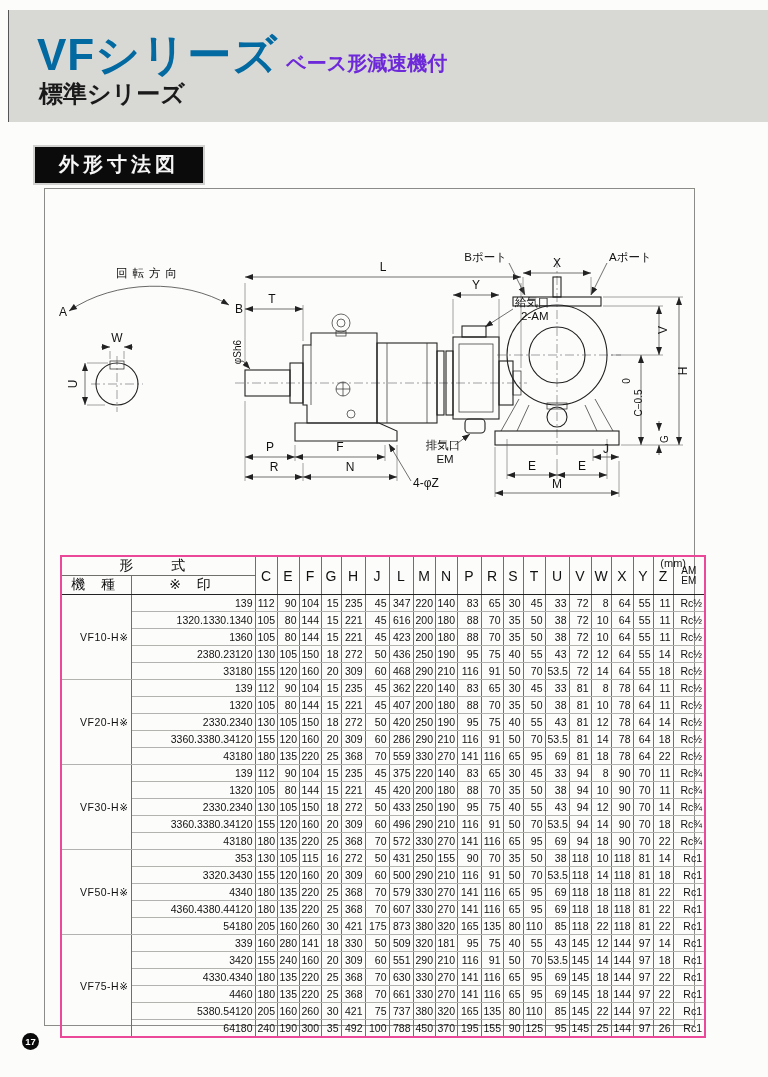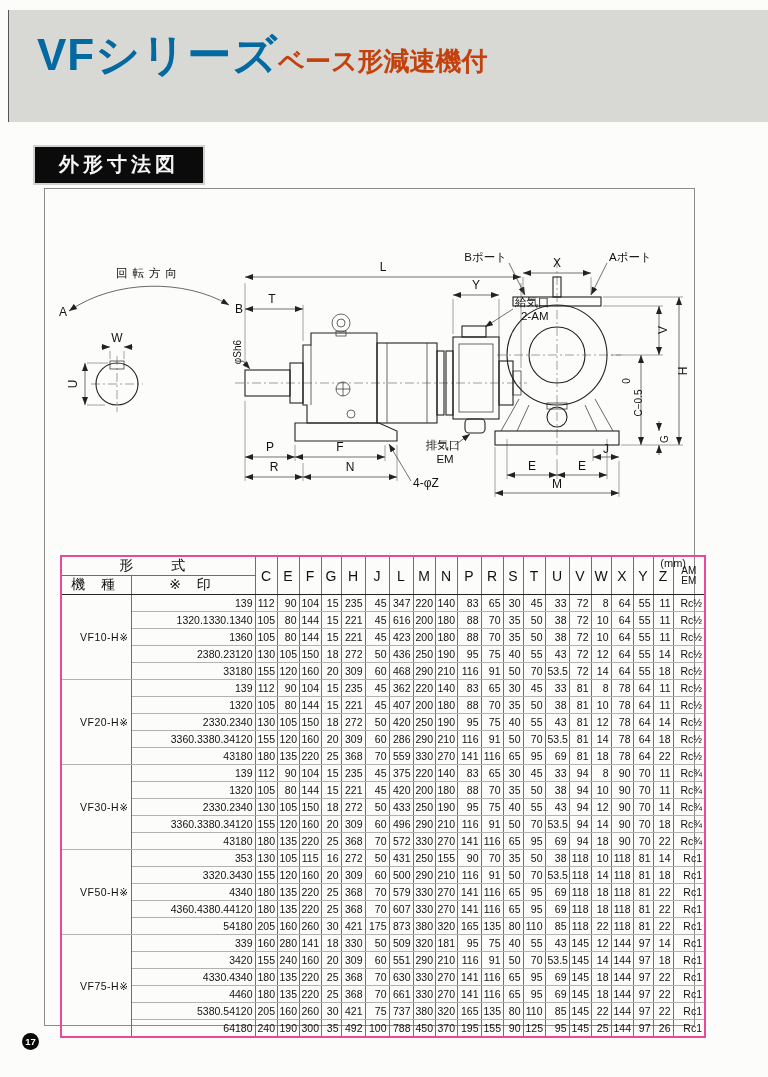"ベース形減速機付" .title-sub { color: #c2410c -> #6d28d9; font-size: 26px -> 20px; margin-left: 0 -> 8px }
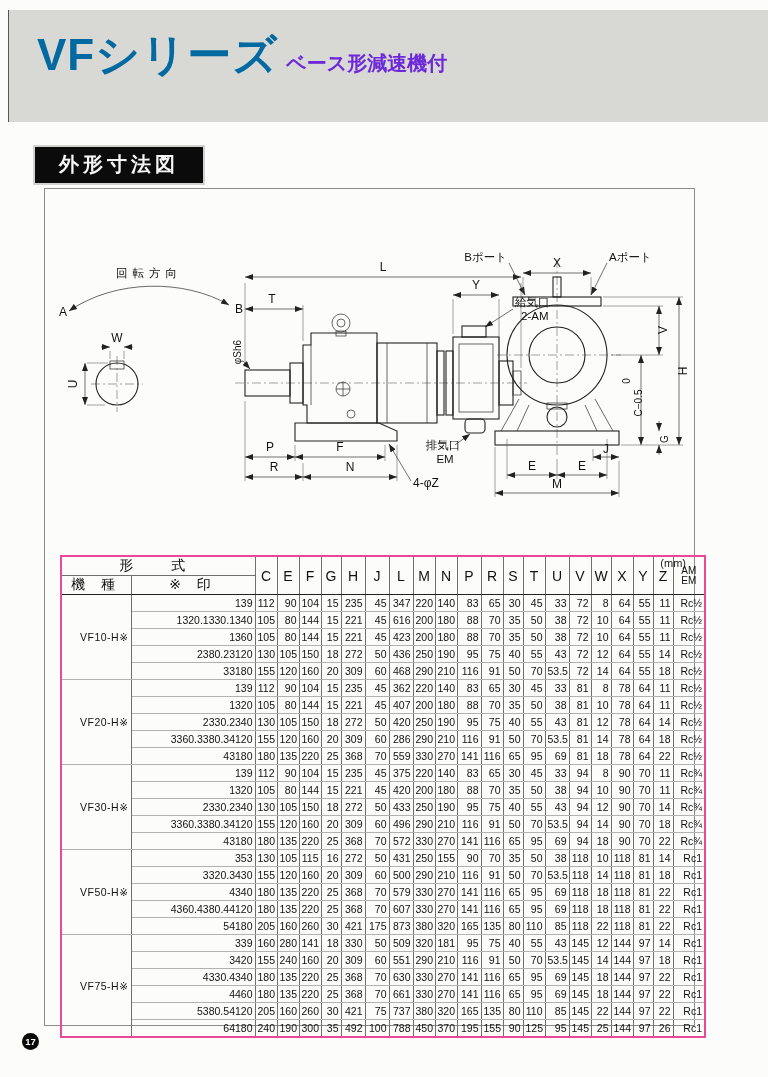"標準シリーズ" div.title-series { html: none -> <div>標準シリーズ</div> }
